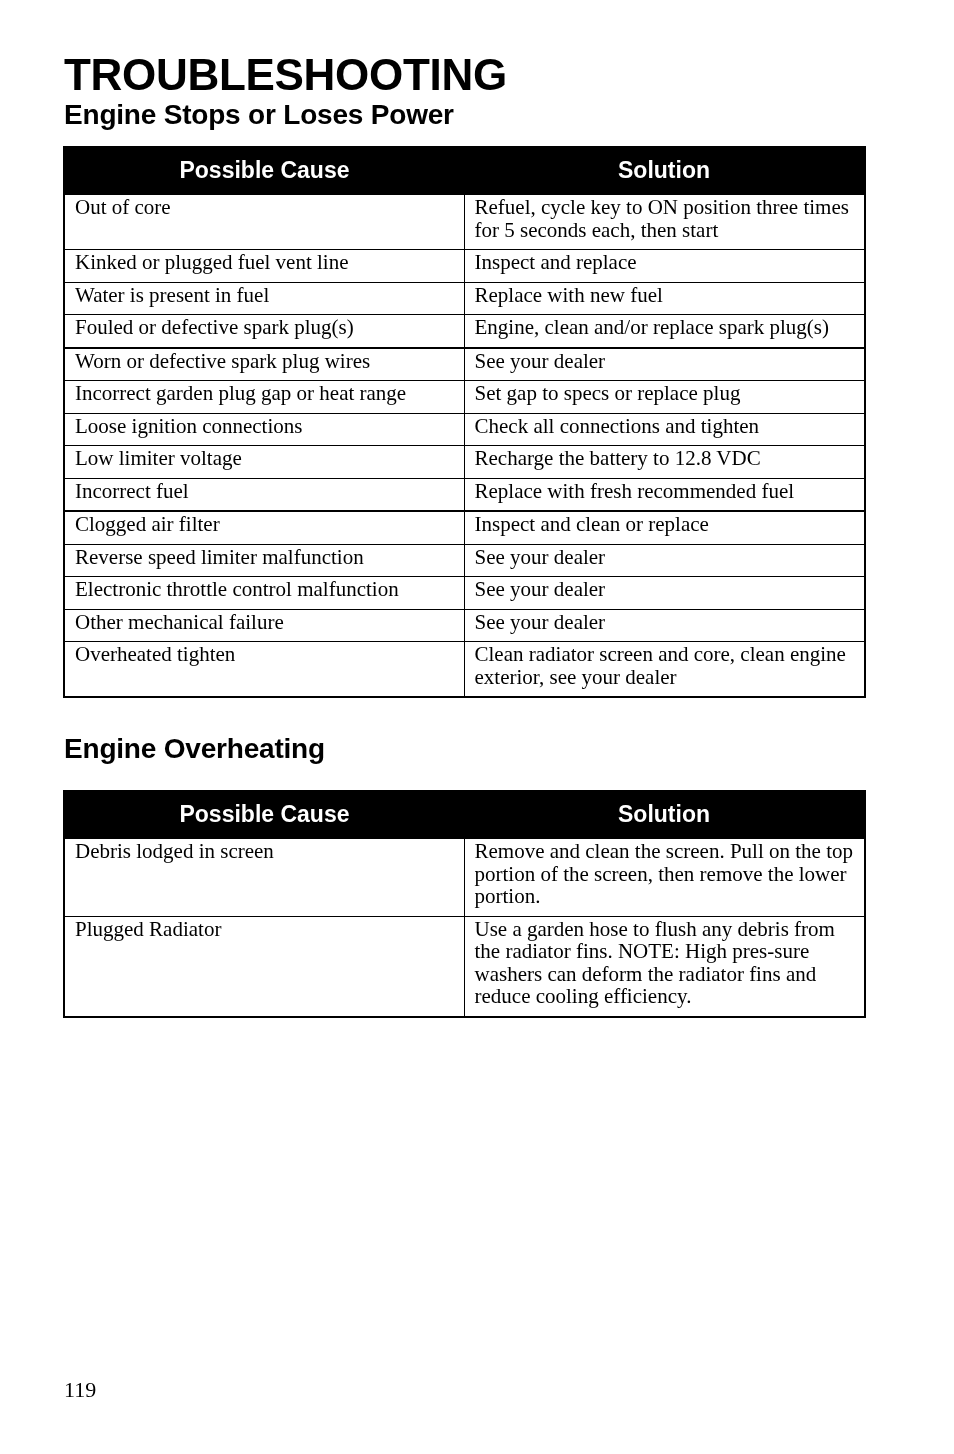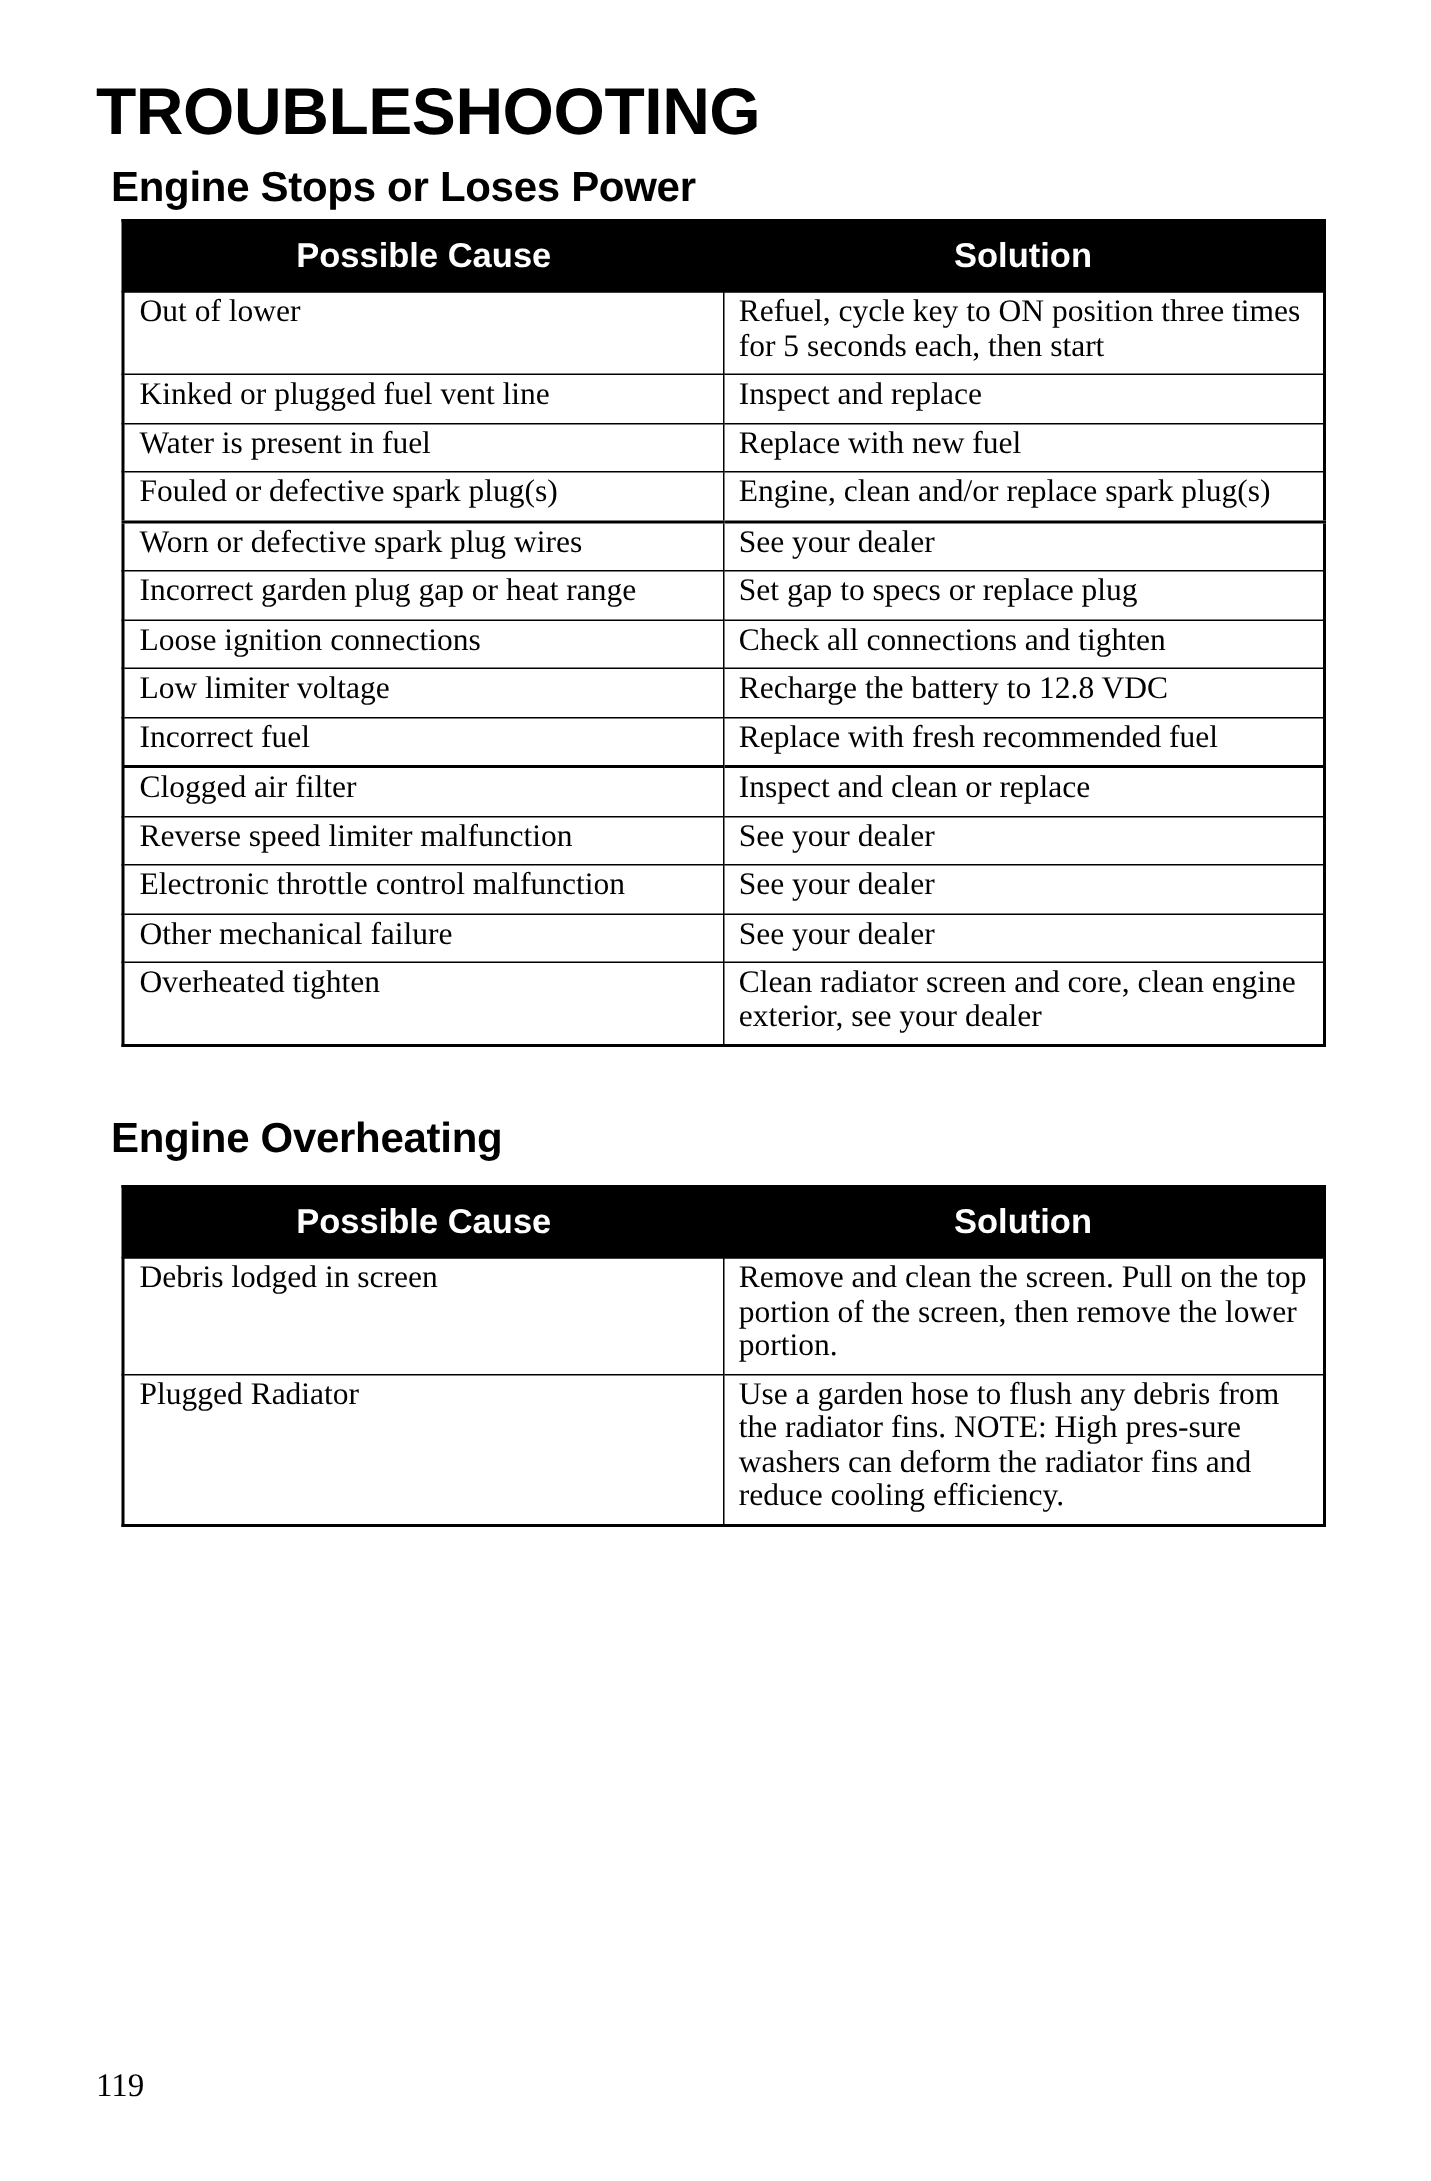"Engine Stops or Loses Power" .section-title { margin: 10px -> 0 }
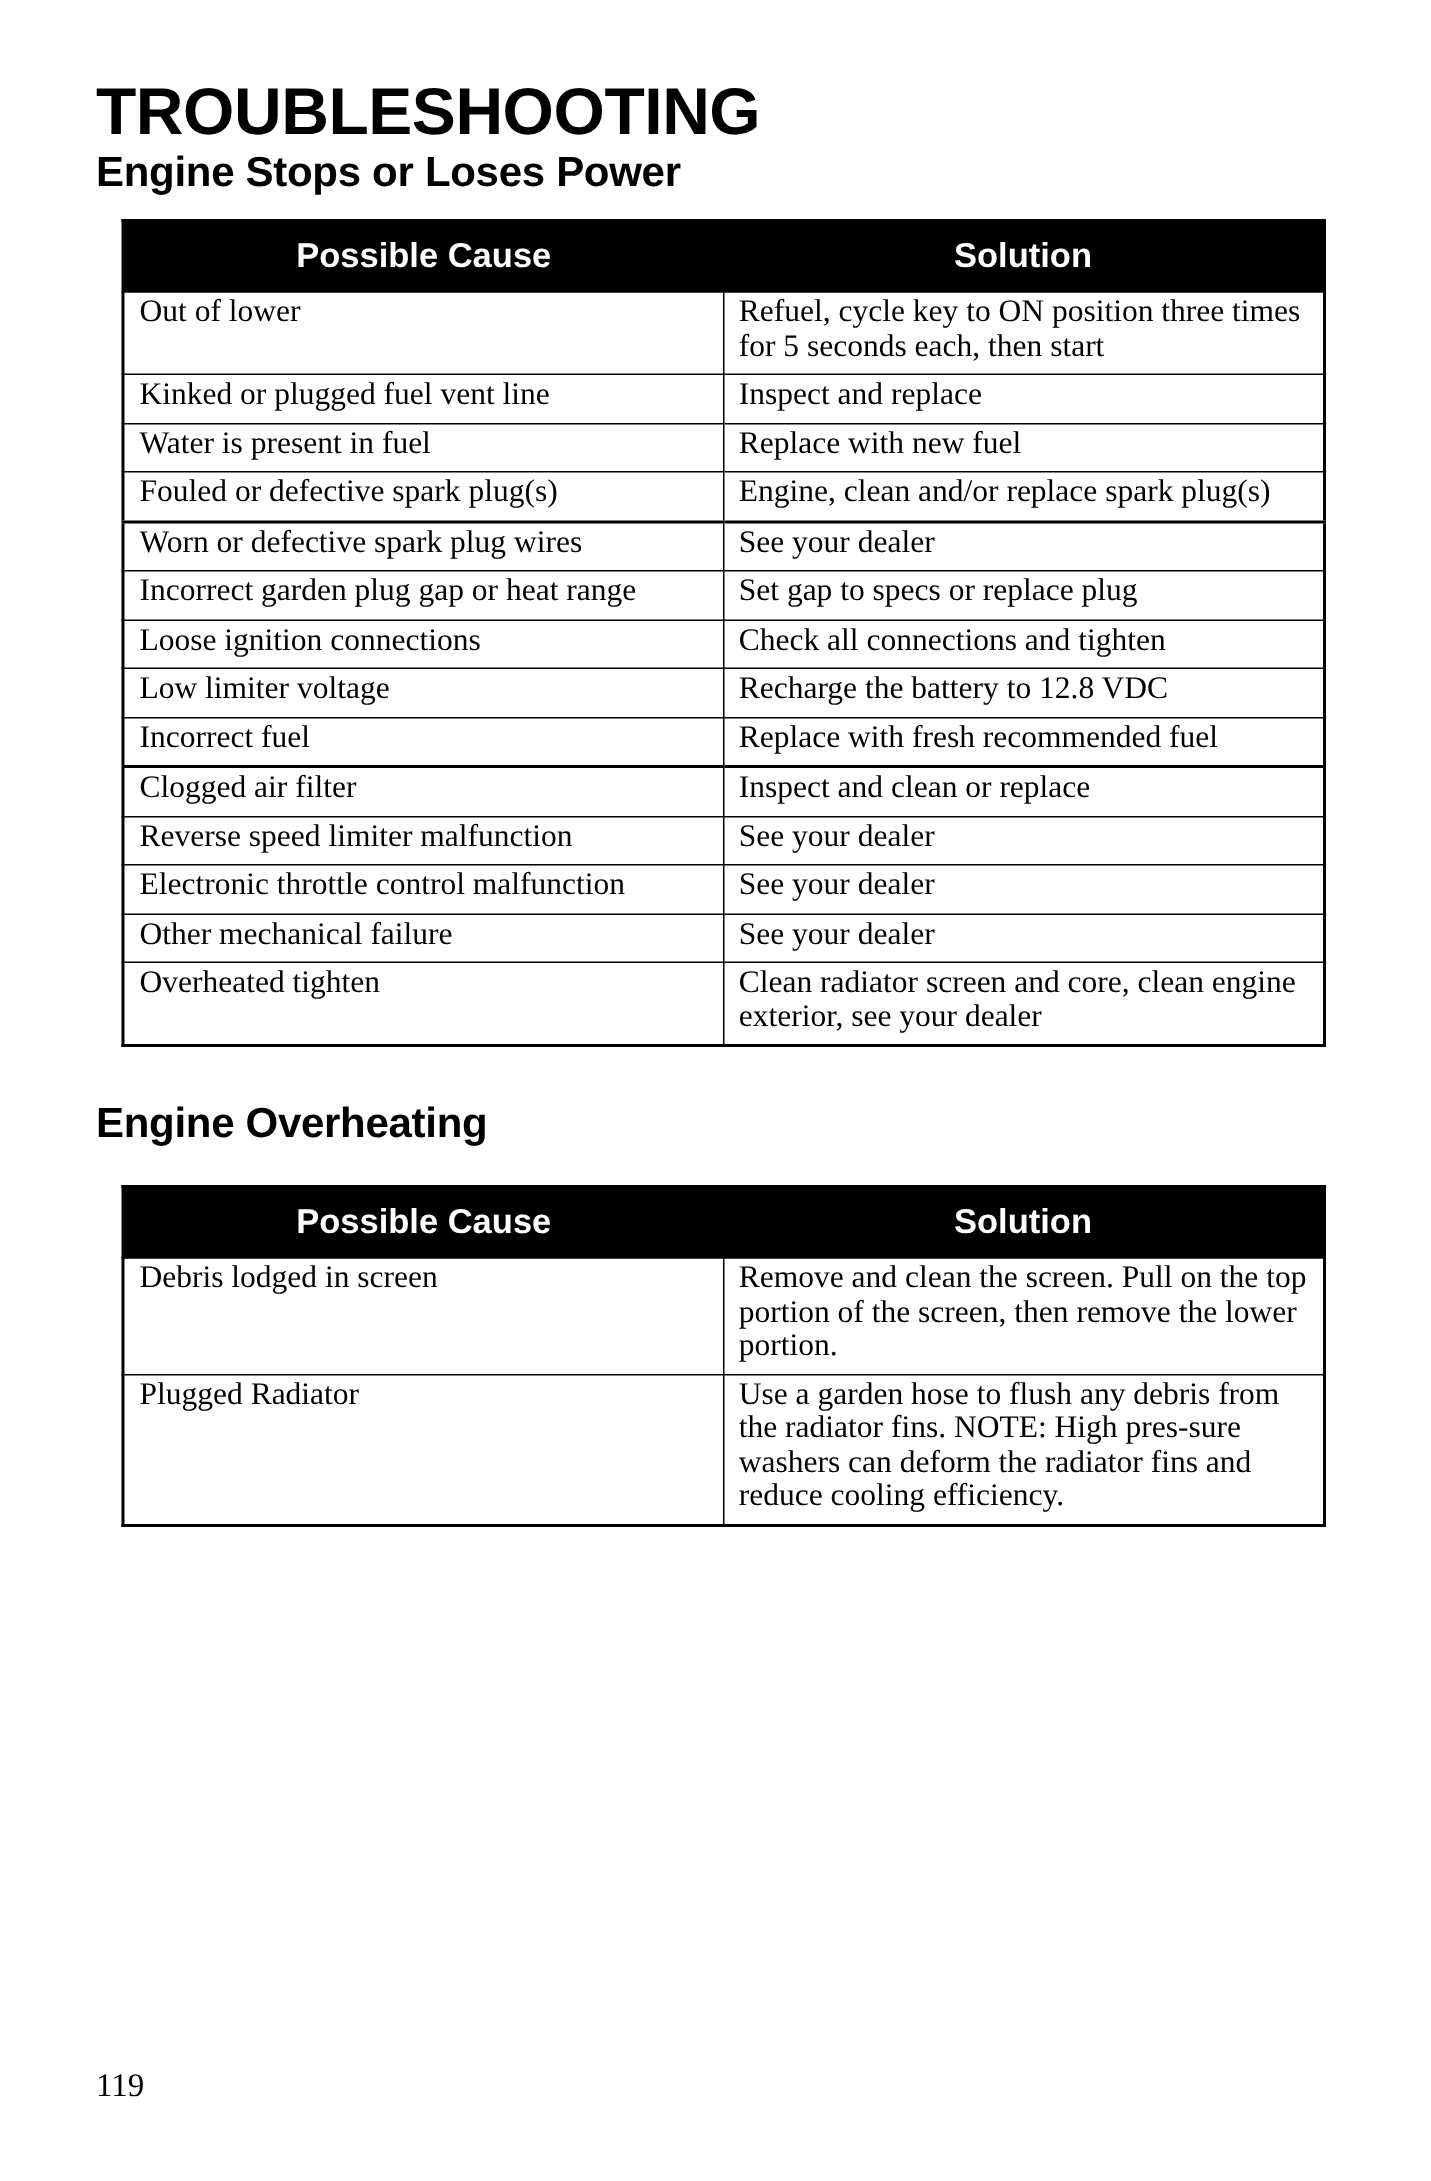"Possible Cause" table.tbl { margin-left: 18px -> none }
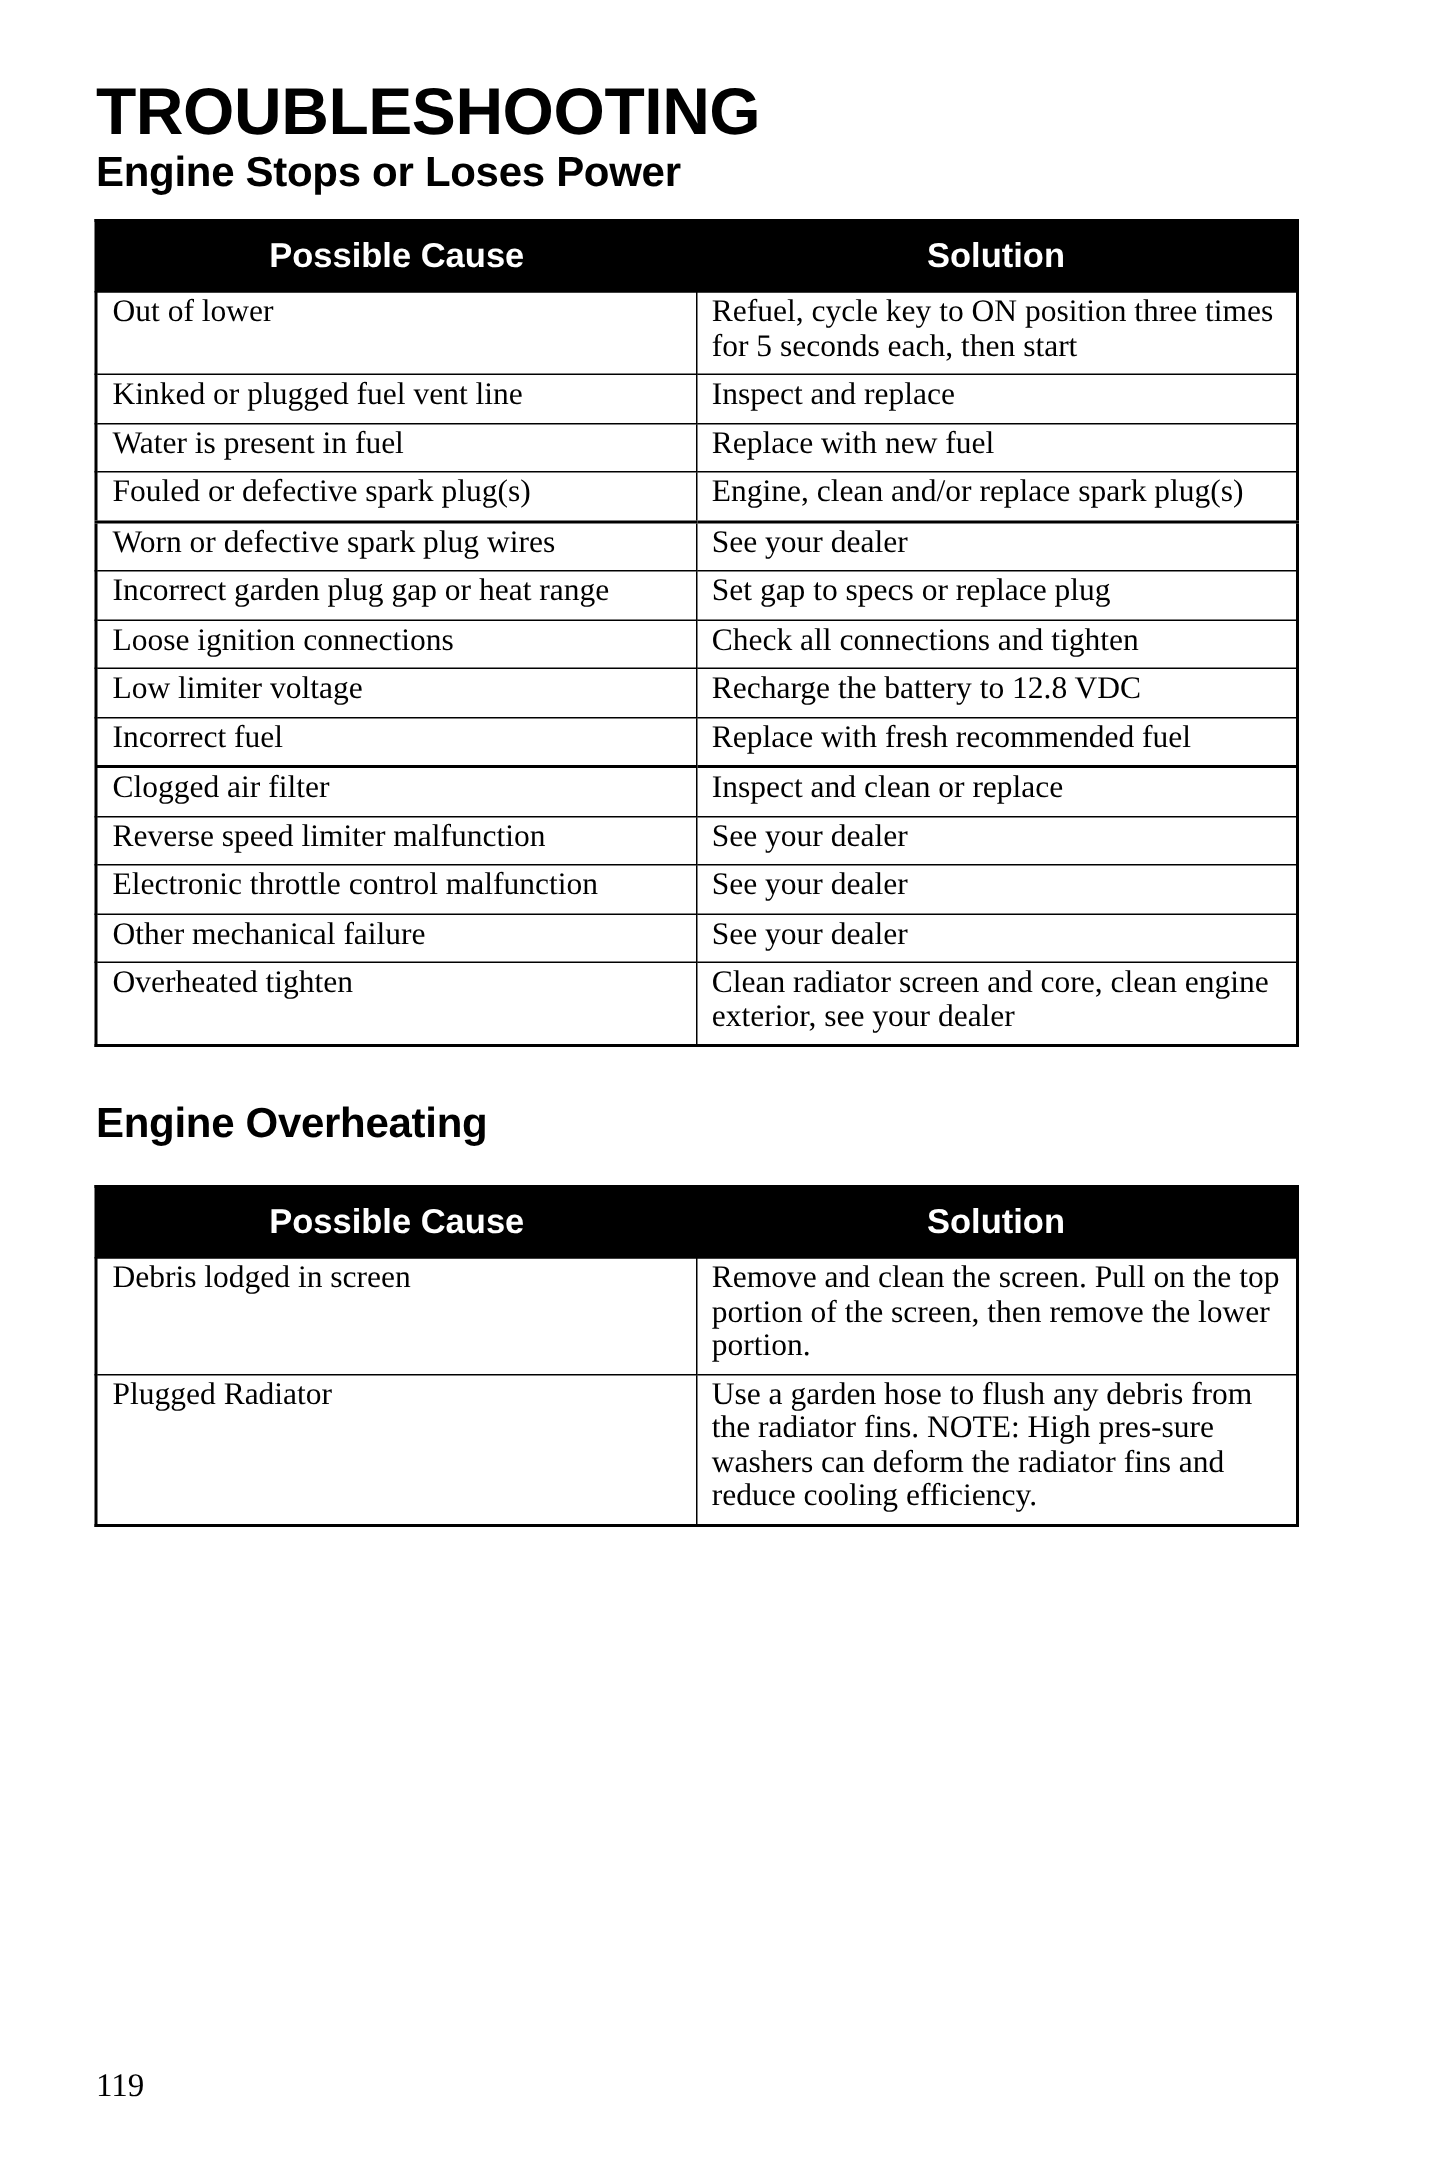"Out of lower" td { text: lower -> core }
